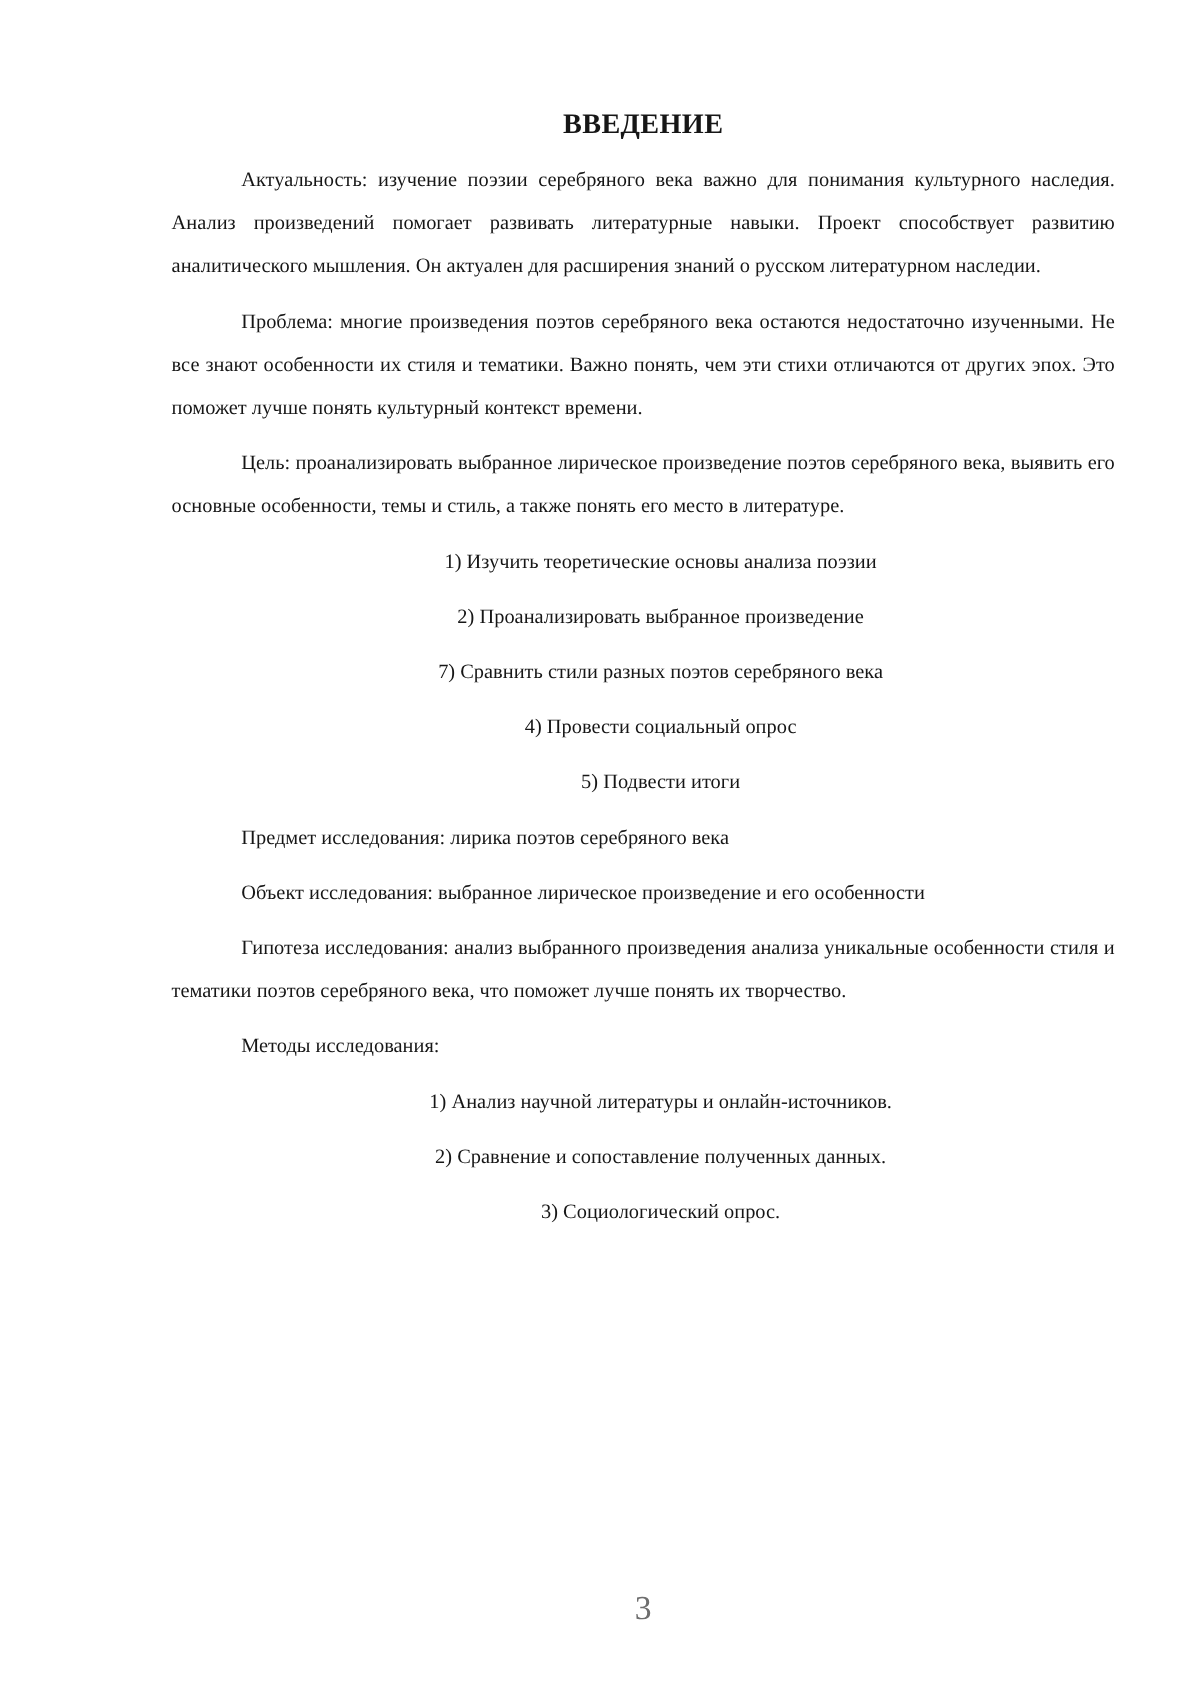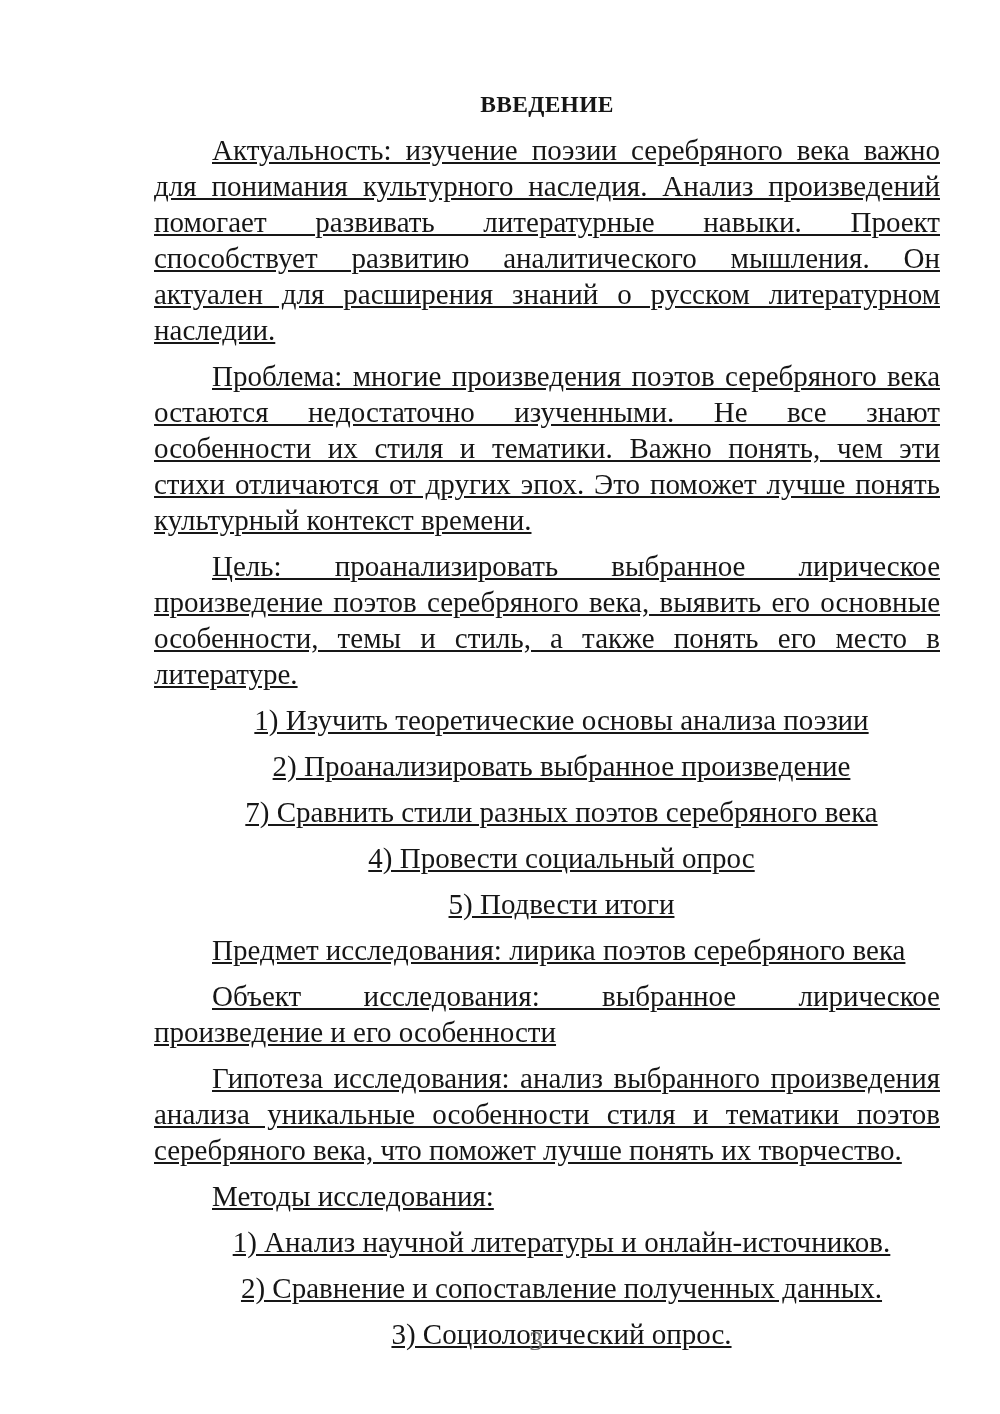"ВВЕДЕНИЕ" .content { left: 154px -> 143px }
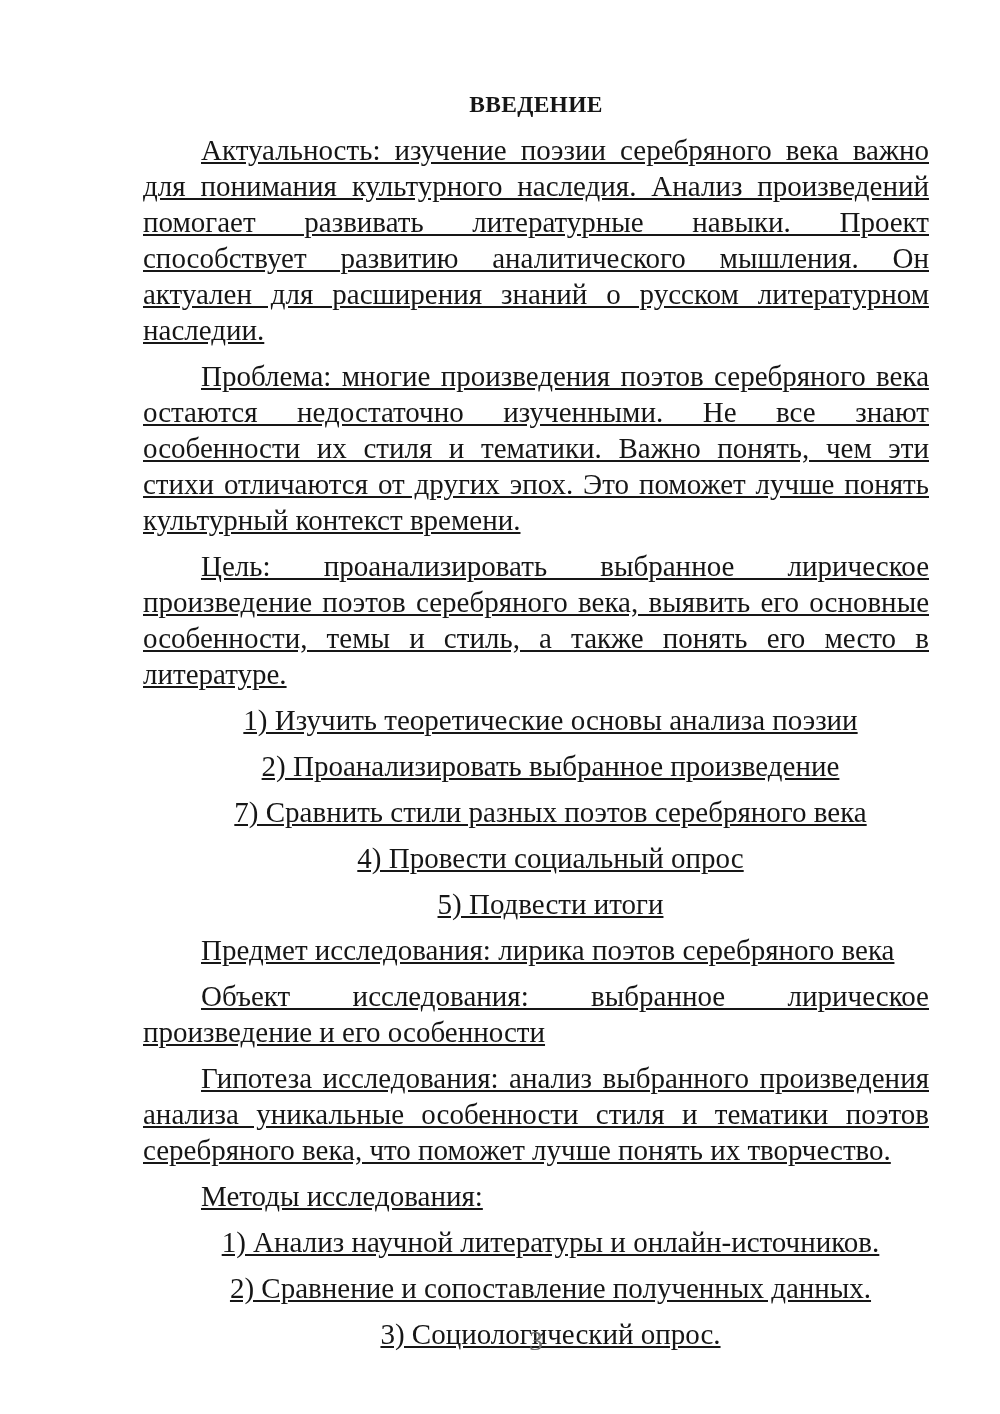"Актуальность: изучение поэзии" p.para { font-size: 29px -> 17px; text-decoration: underline -> none }
